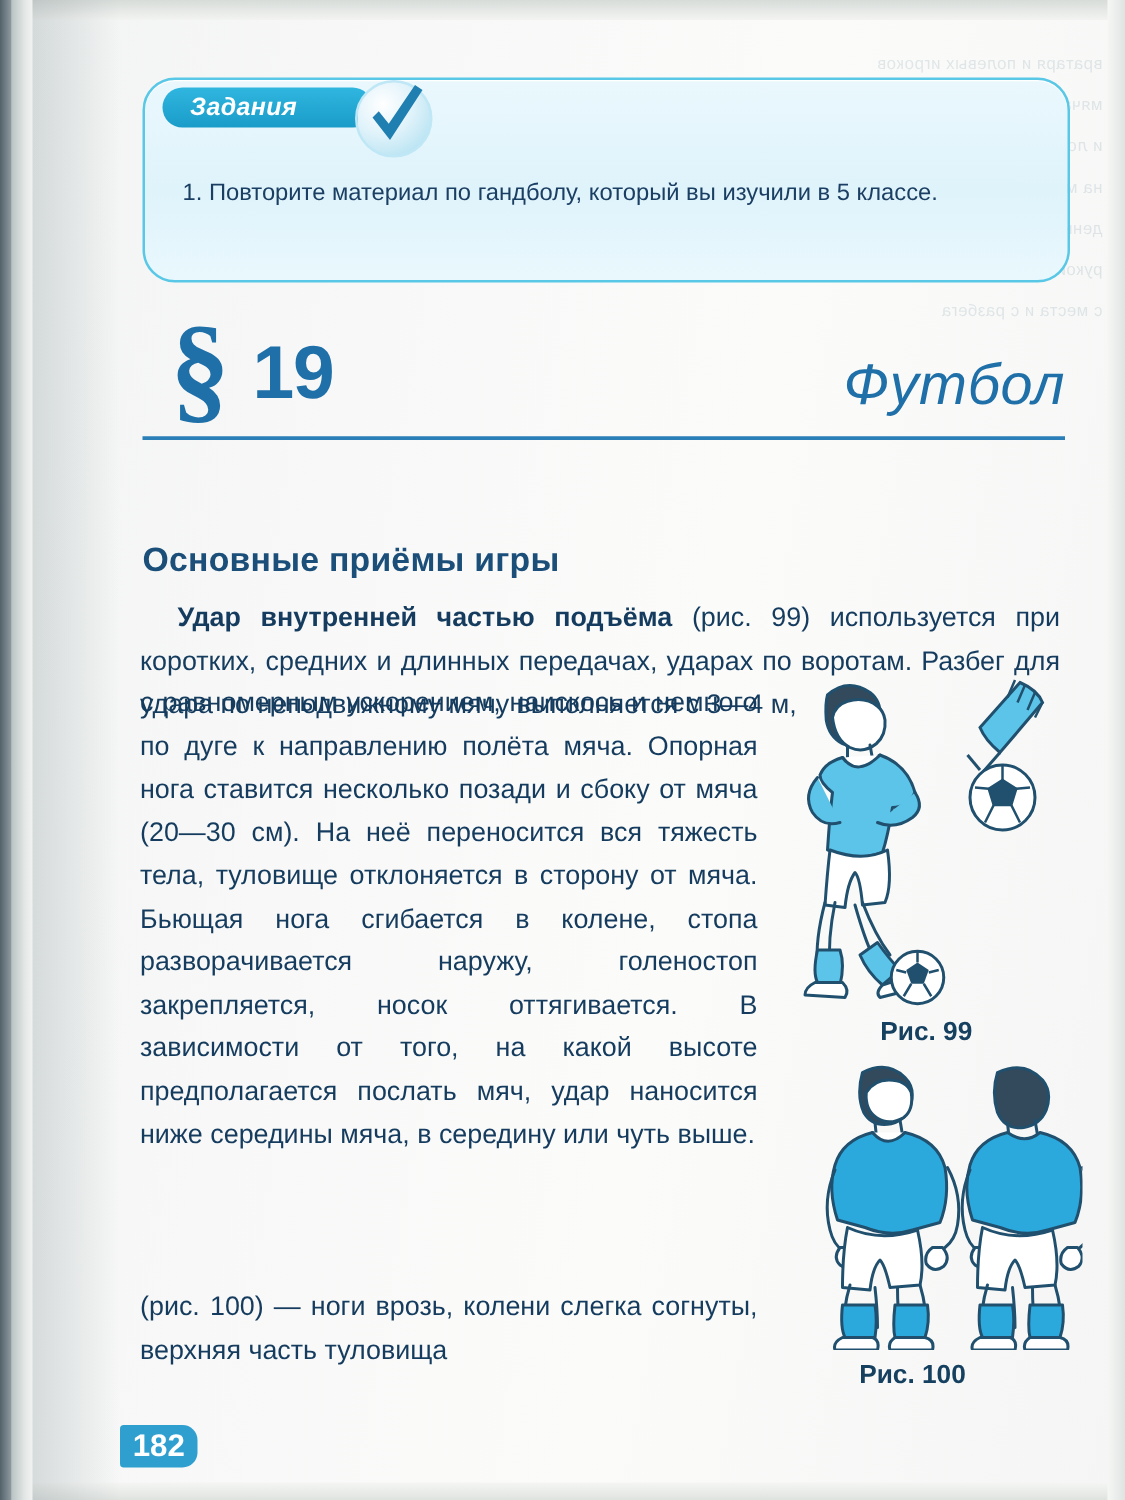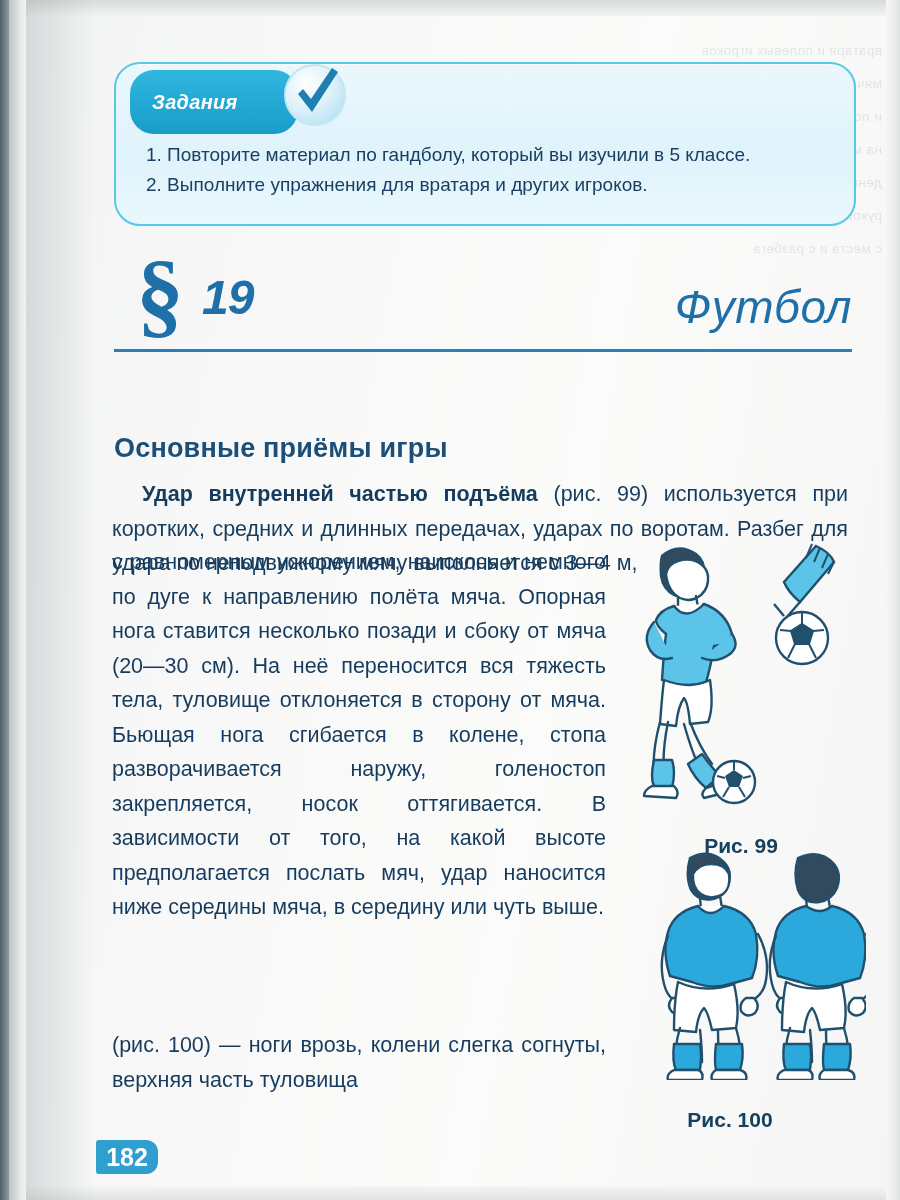"Задания" .tasks-tab { height: 64px -> 32px }
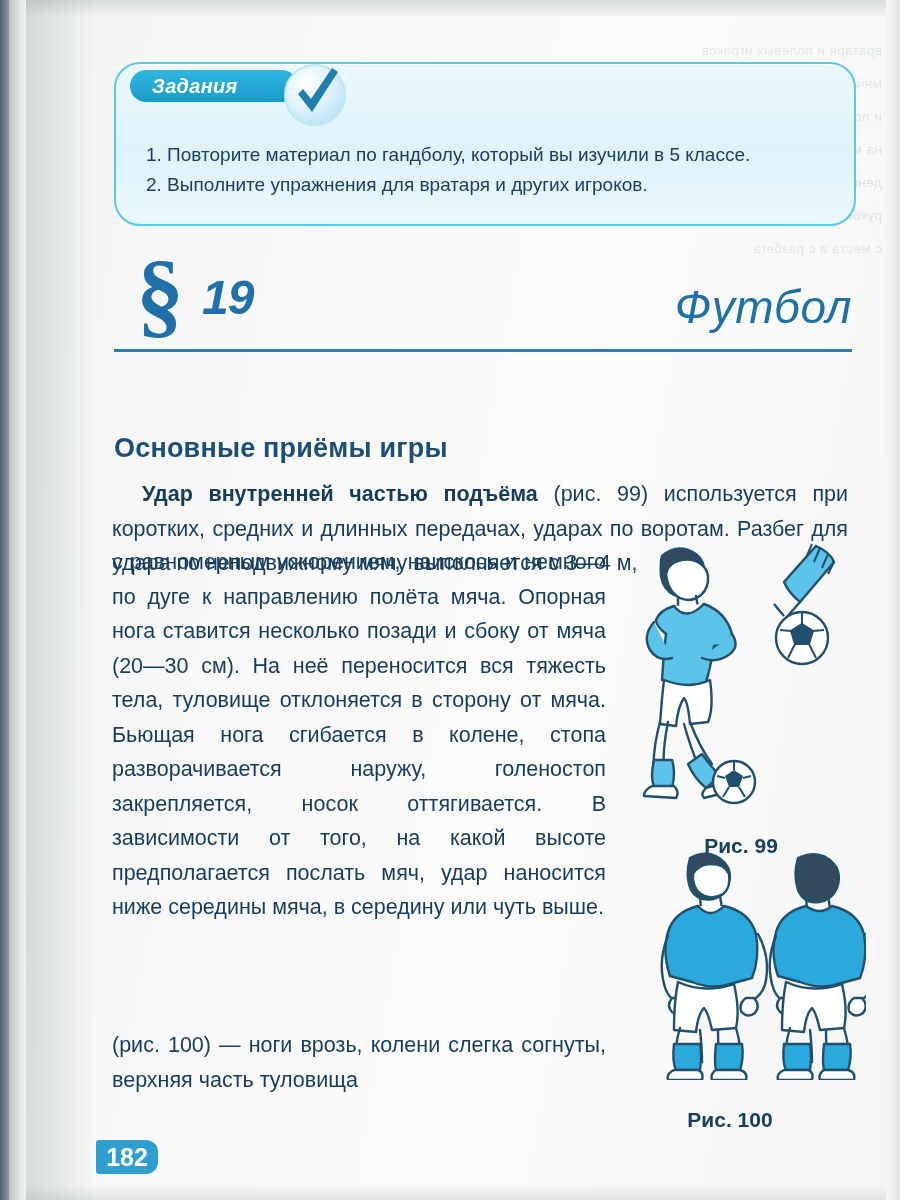"2. Выполните упражнения для вратаря" div.item { html: <div>2. Выполните упражнения для вратаря и других игроков.</div> -> none }
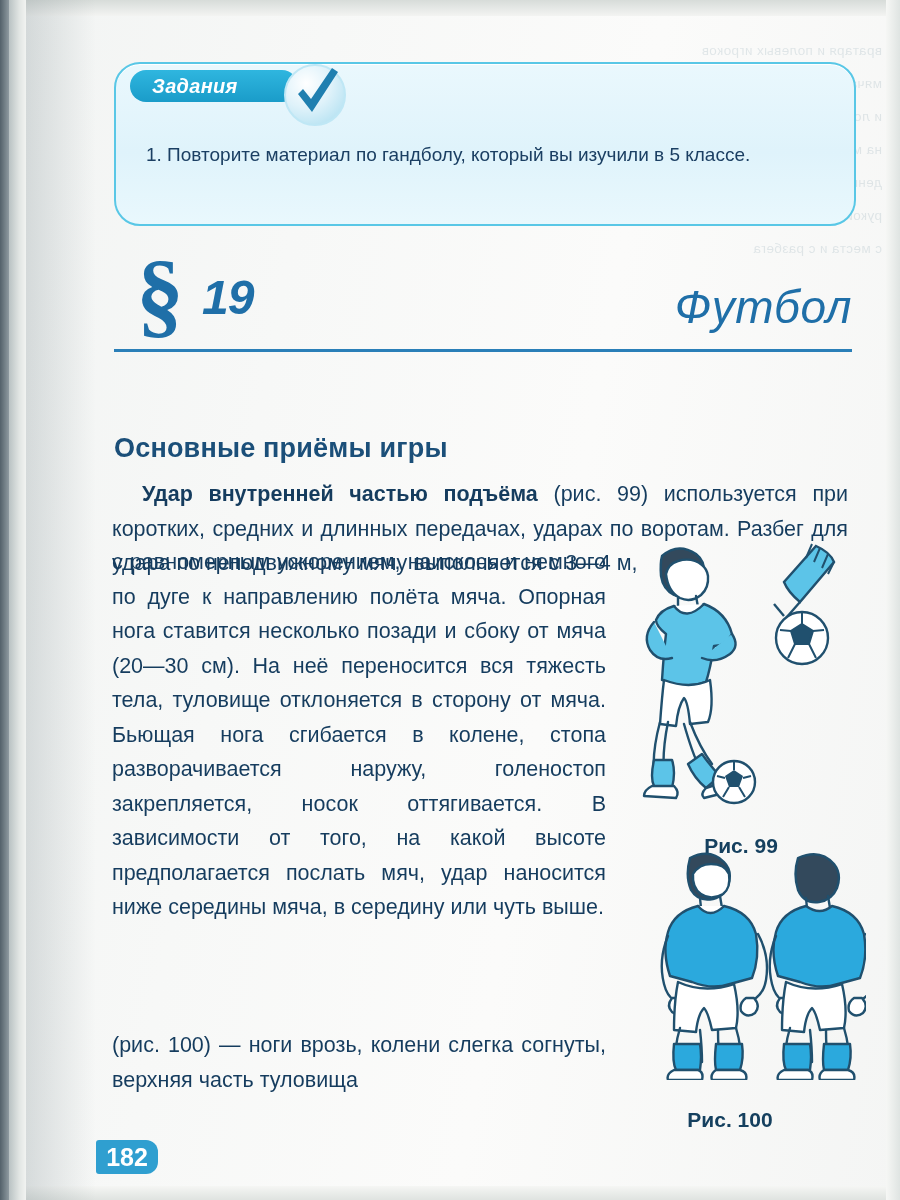"19" .section-num { font-size: 48px -> 60px; font-style: italic -> none }
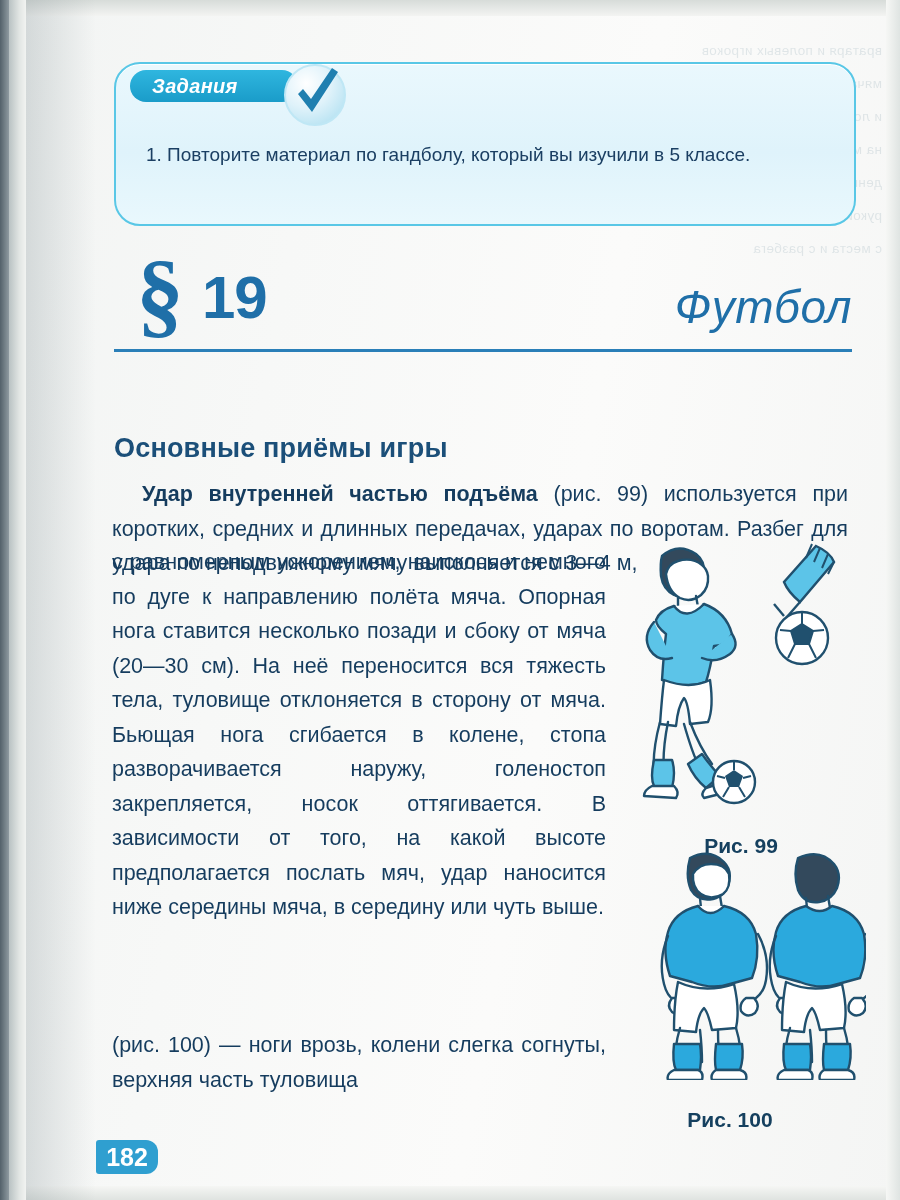"Рис. 99" .fig-caption { margin-top: 20px -> none }
